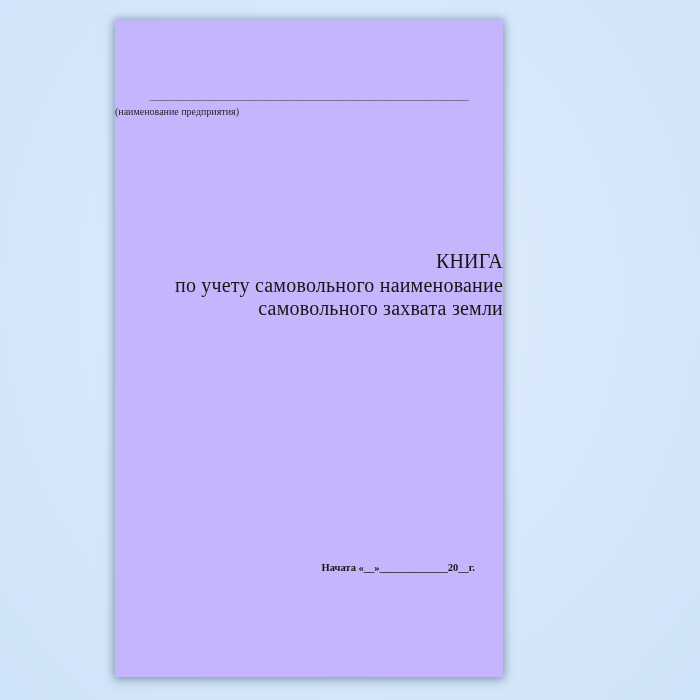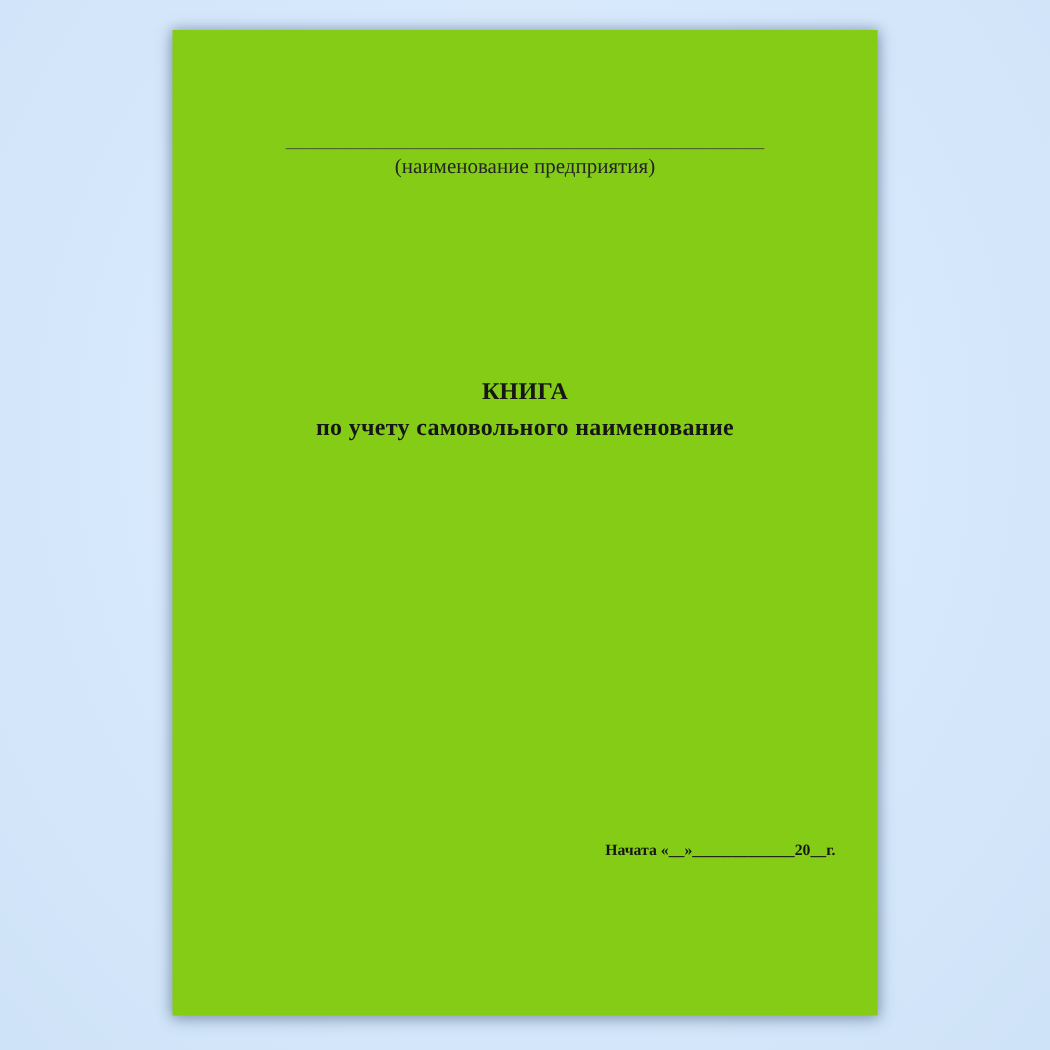"________________________________________" .paper { background: #84cc16 -> #c4b5fd; width: 470px -> 388px }
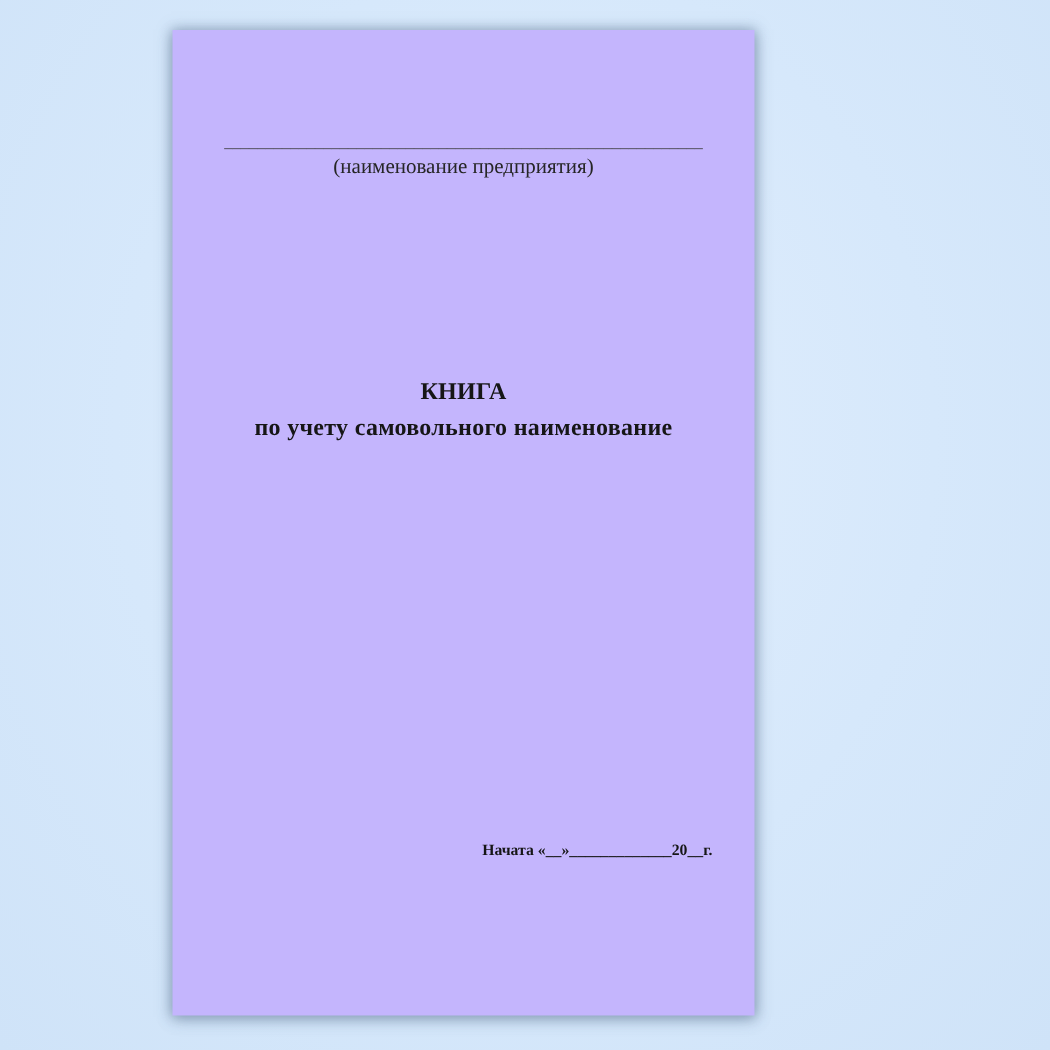"(наименование предприятия)" .company-caption { font-size: 14px -> 10px; text-align: center -> none }
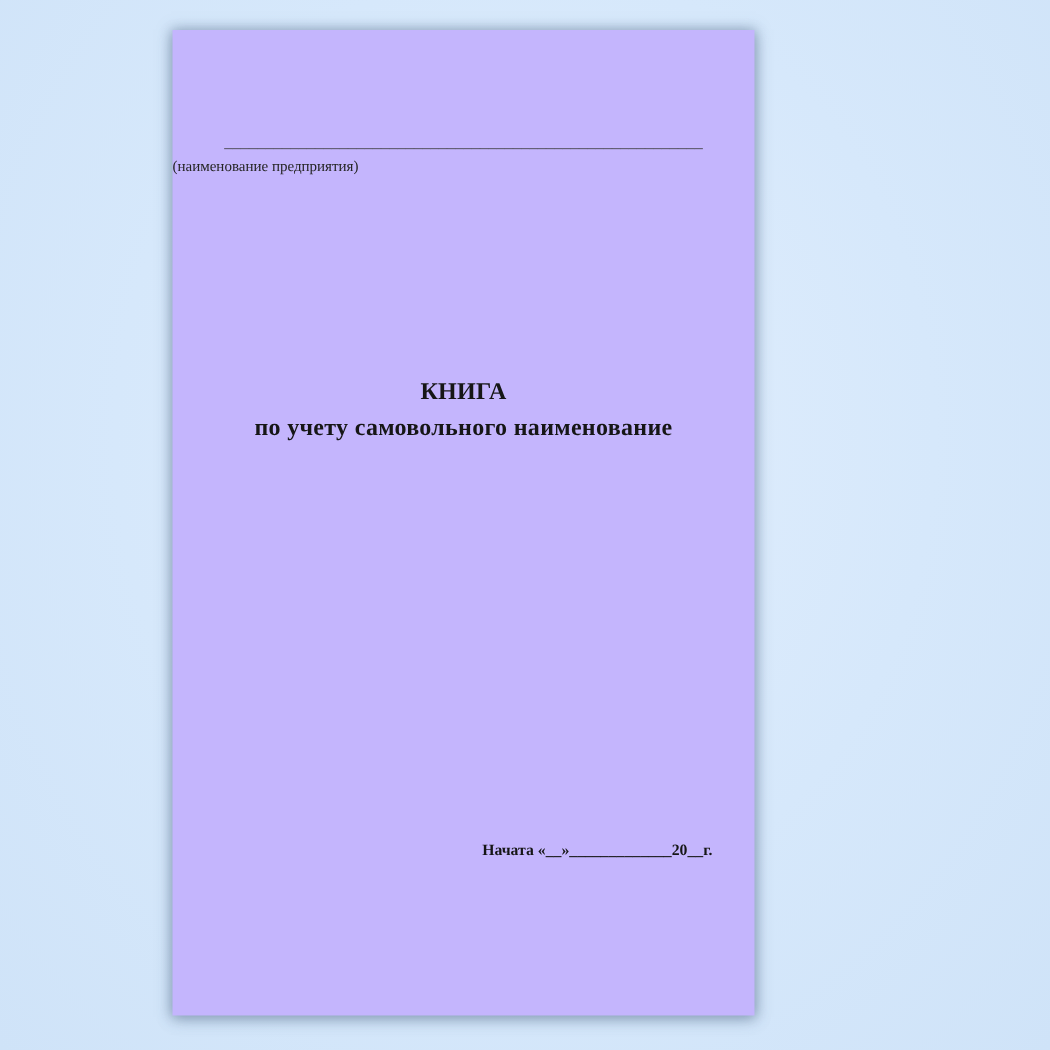"КНИГА" .doc-title { font-size: 16px -> 20px; font-weight: bold -> normal; text-align: center -> right }
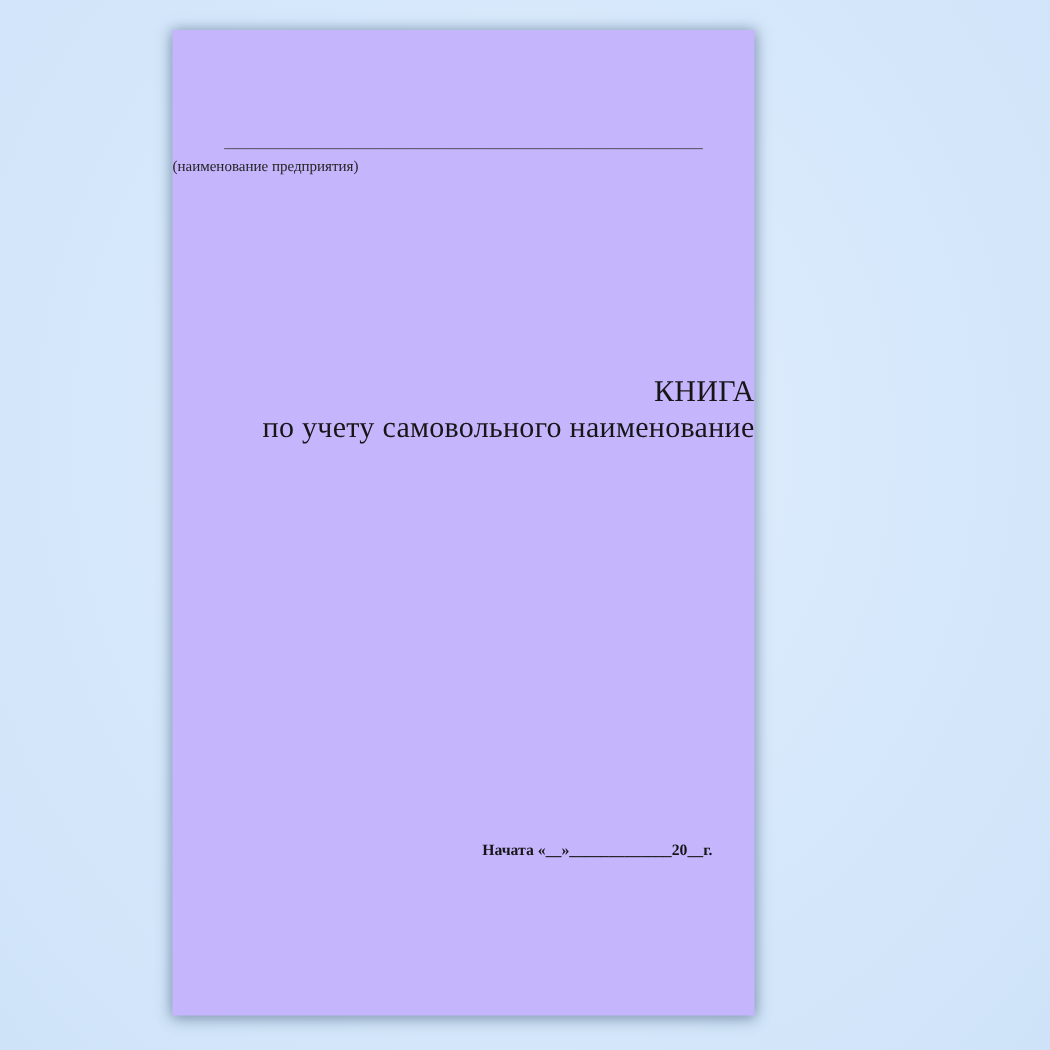"самовольного захвата земли" div { html: none -> <div>самовольного захвата земли</div> }
